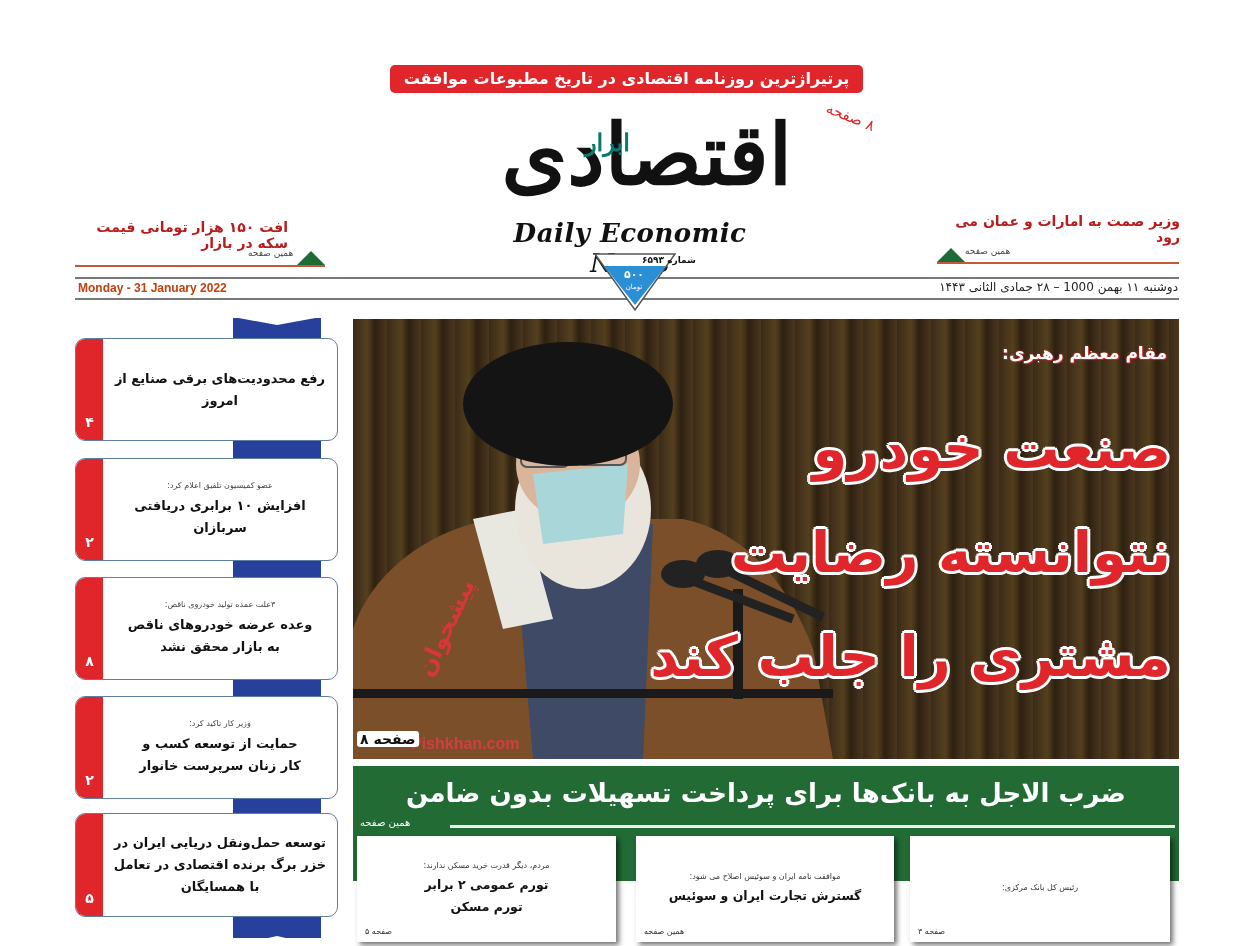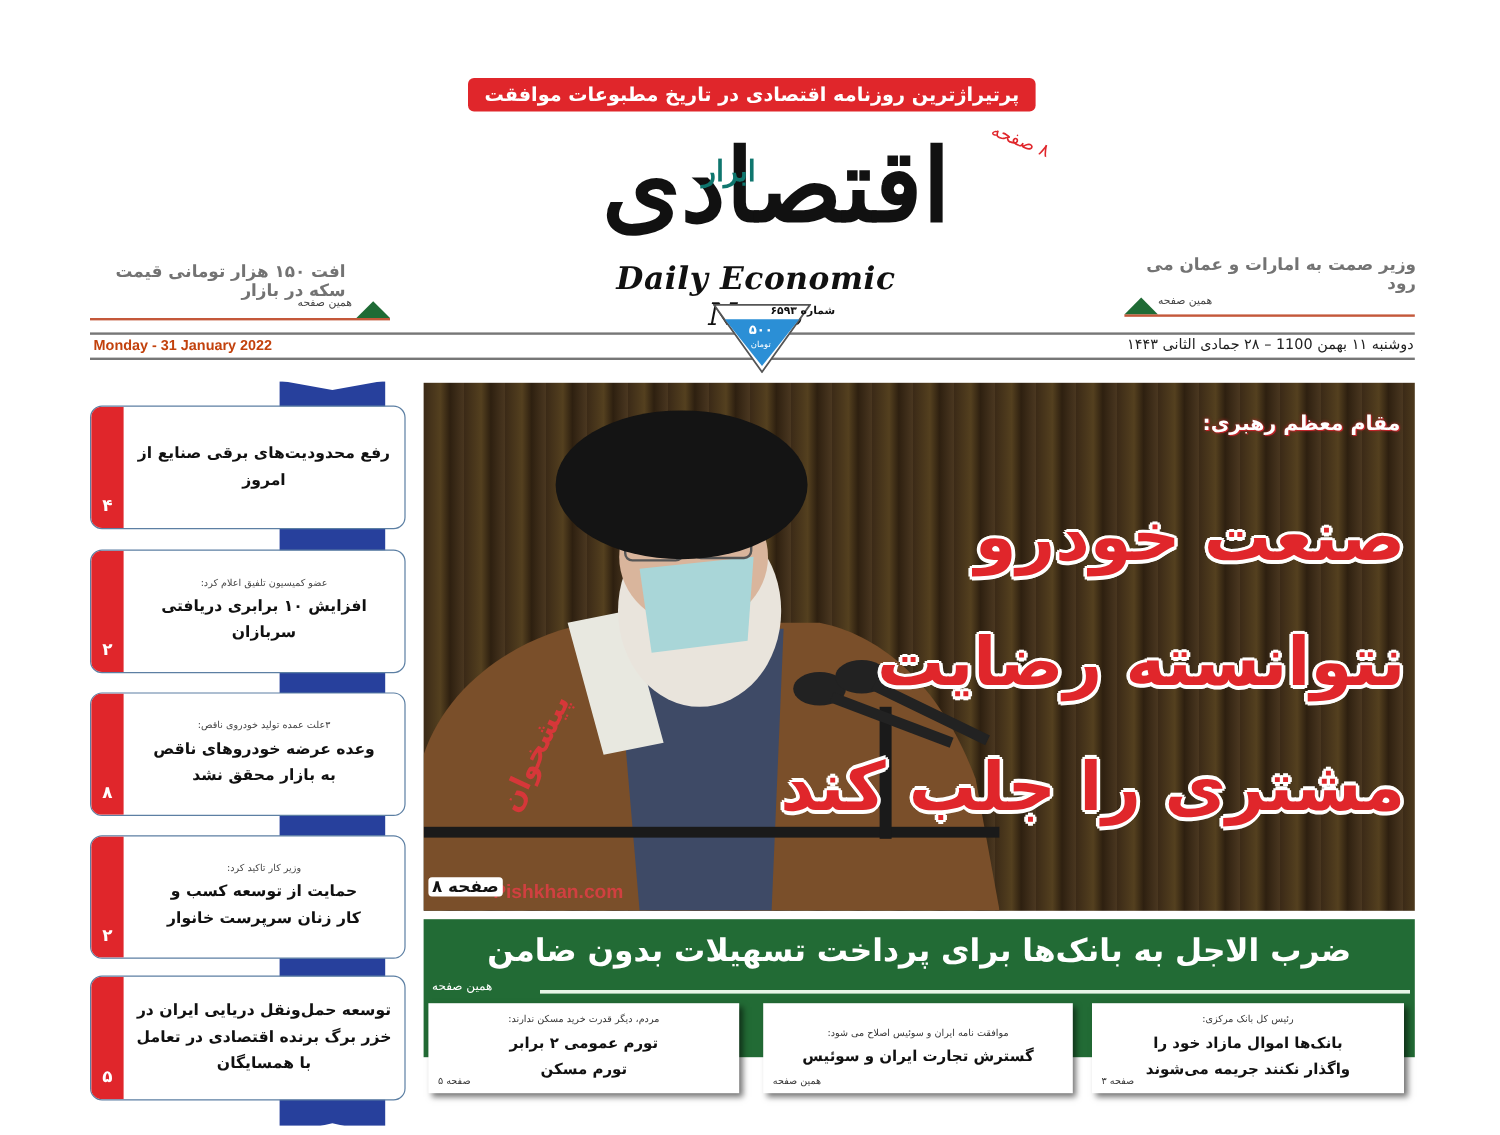"افت ۱۵۰ هزار تومانی قیمت" .teaser { color: #737373 -> #b91c1c }
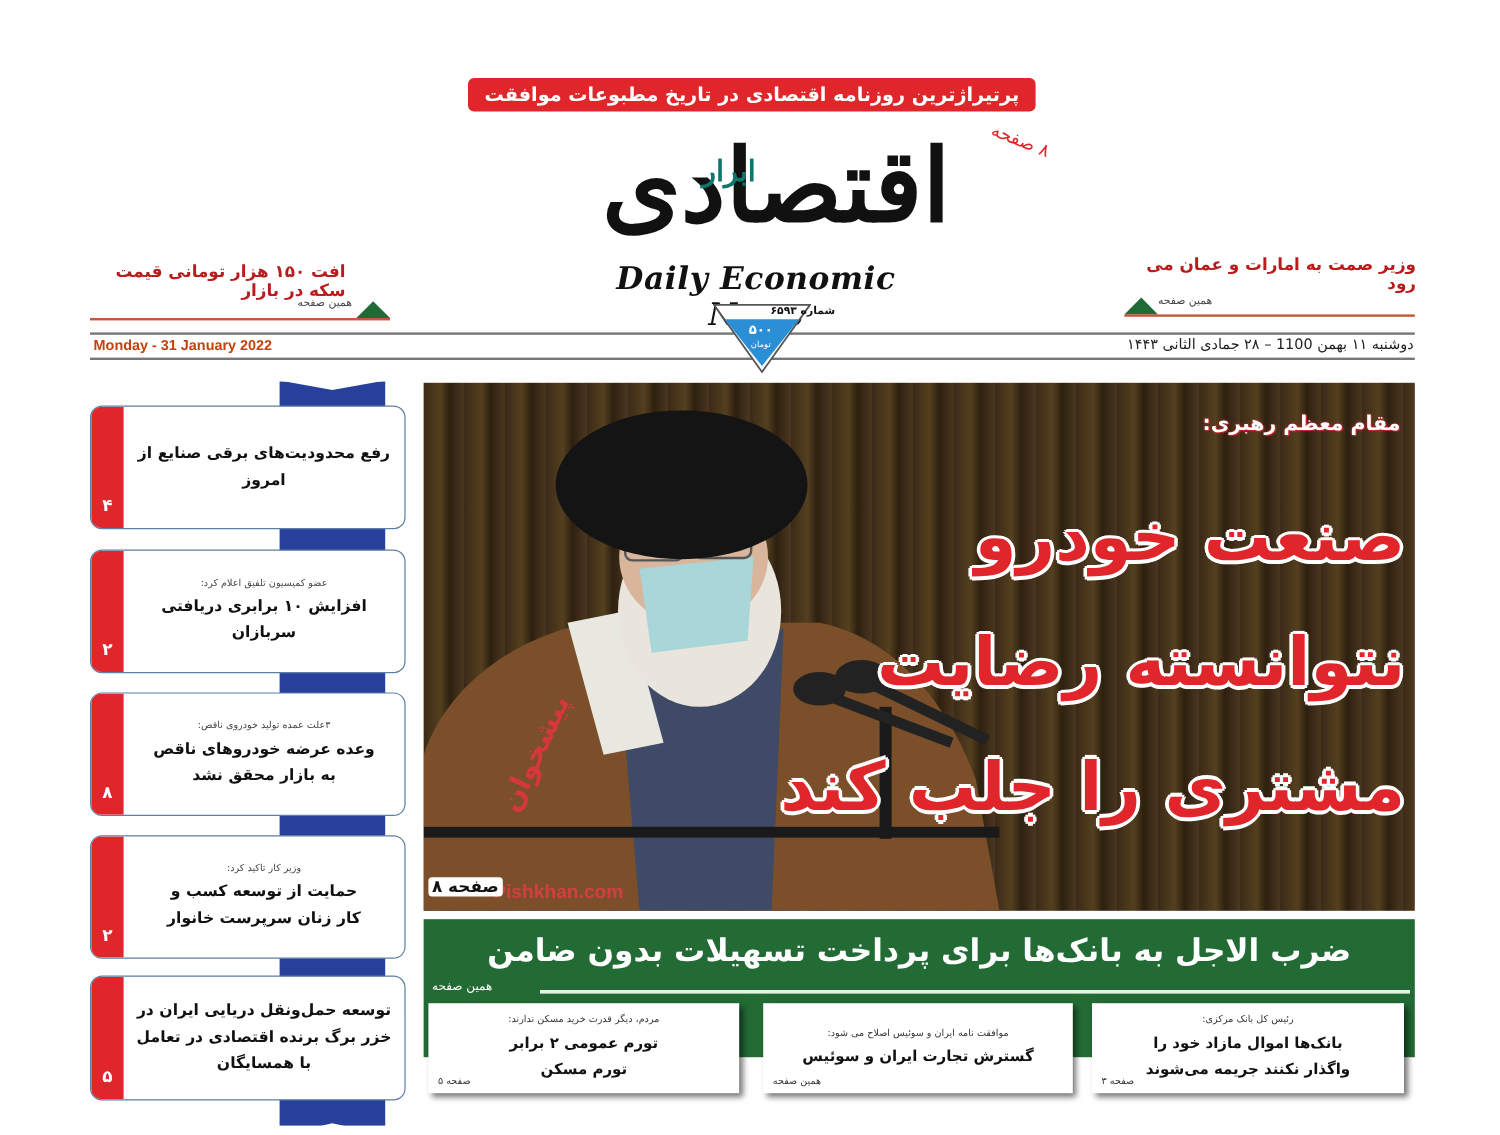"دوشنبه ۱۱ بهمن 1100 –" div.date-fa { text: 1100 -> 1000 }
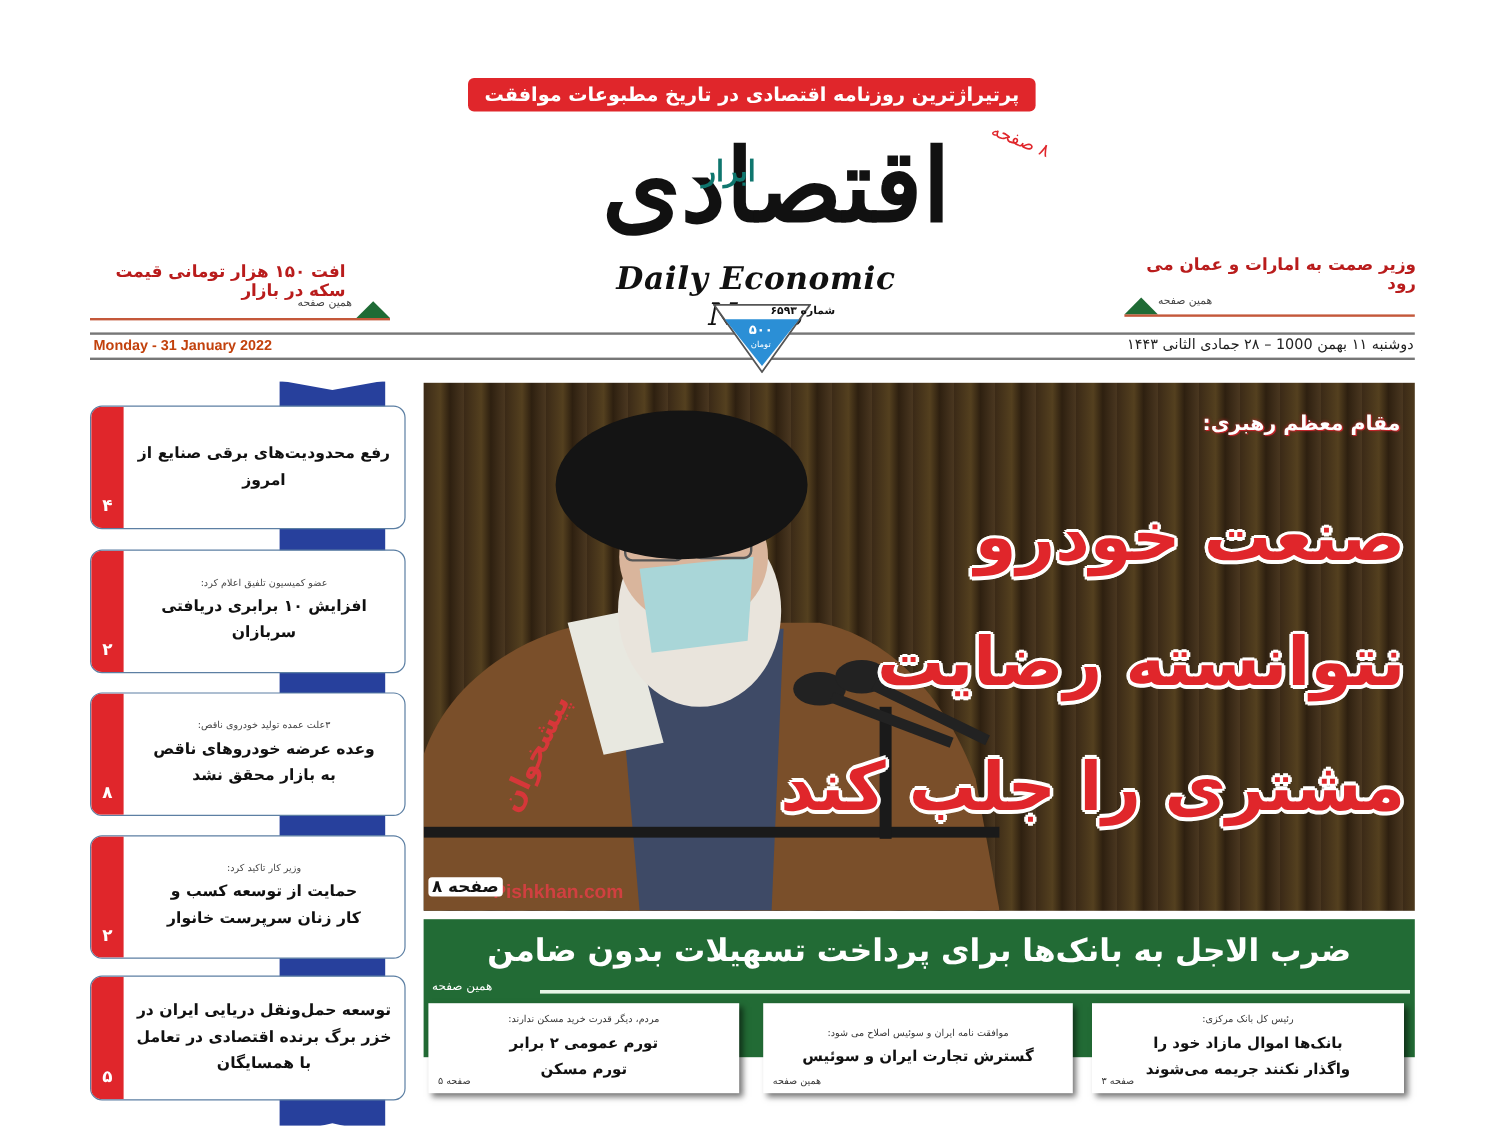"مردم، دیگر قدرت خرید مسکن" .sub-card { height: 75px -> 106px }
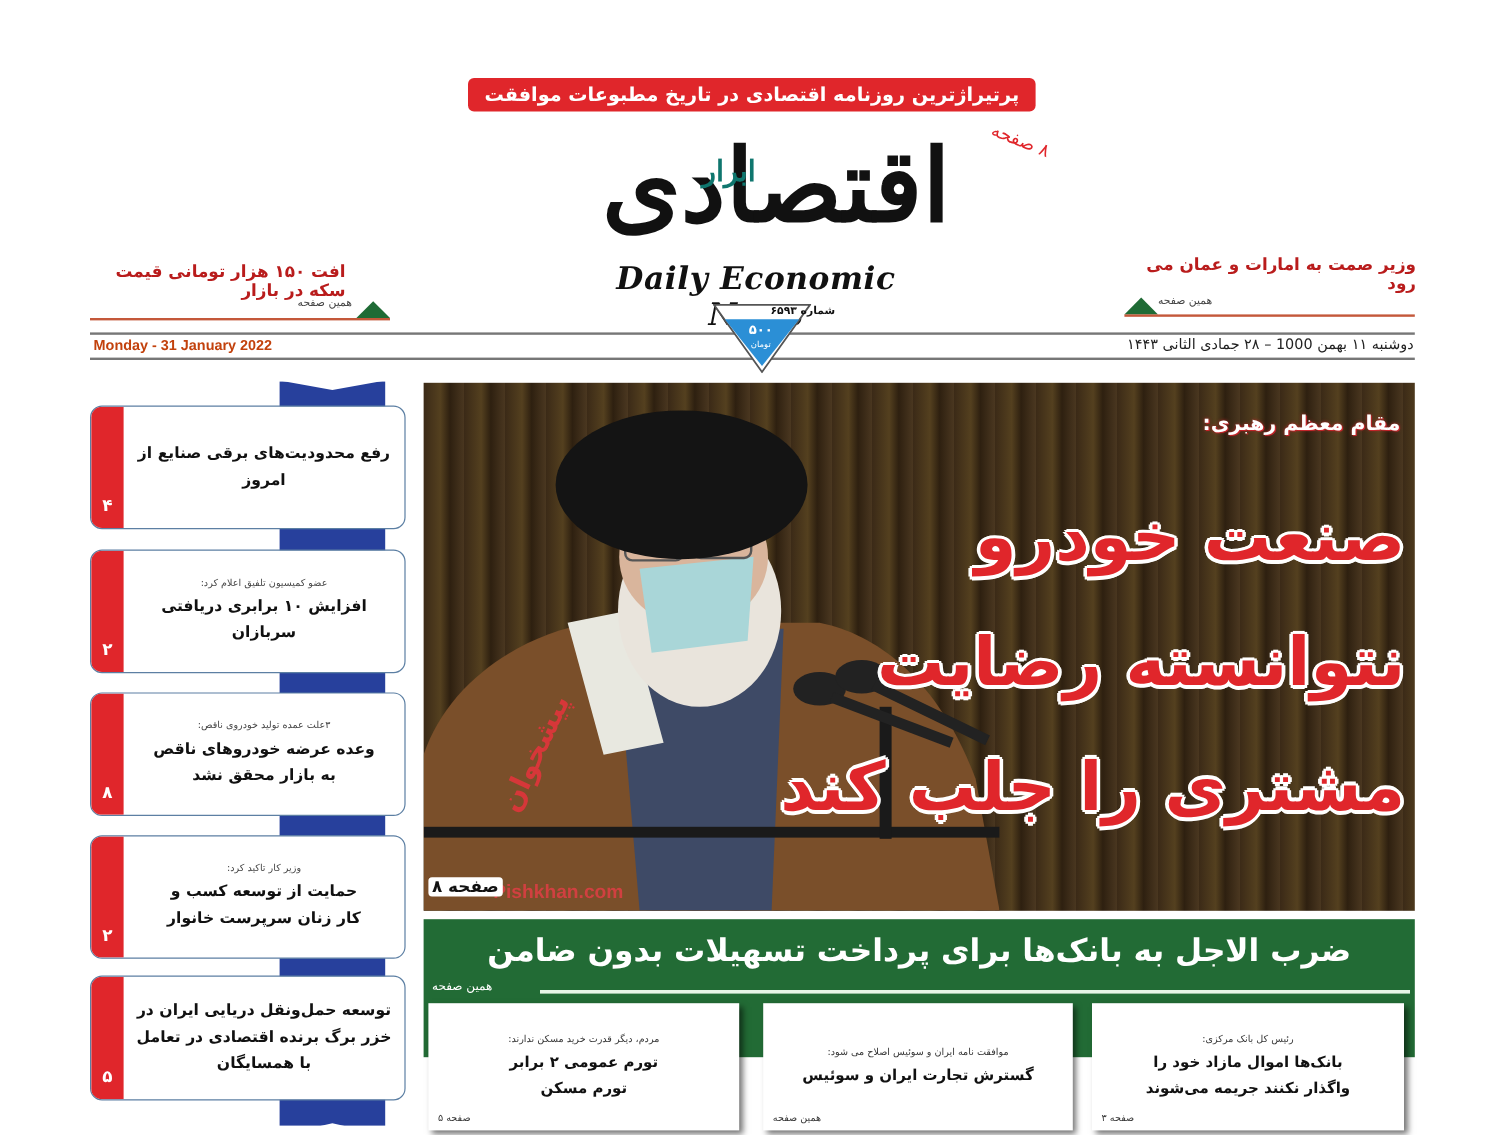"بانک‌ها اموال مازاد خود را" div.sub-title { html: <div>بانک‌ها اموال مازاد خود را واگذار نکنند جریمه می‌شوند</div> -> none }
